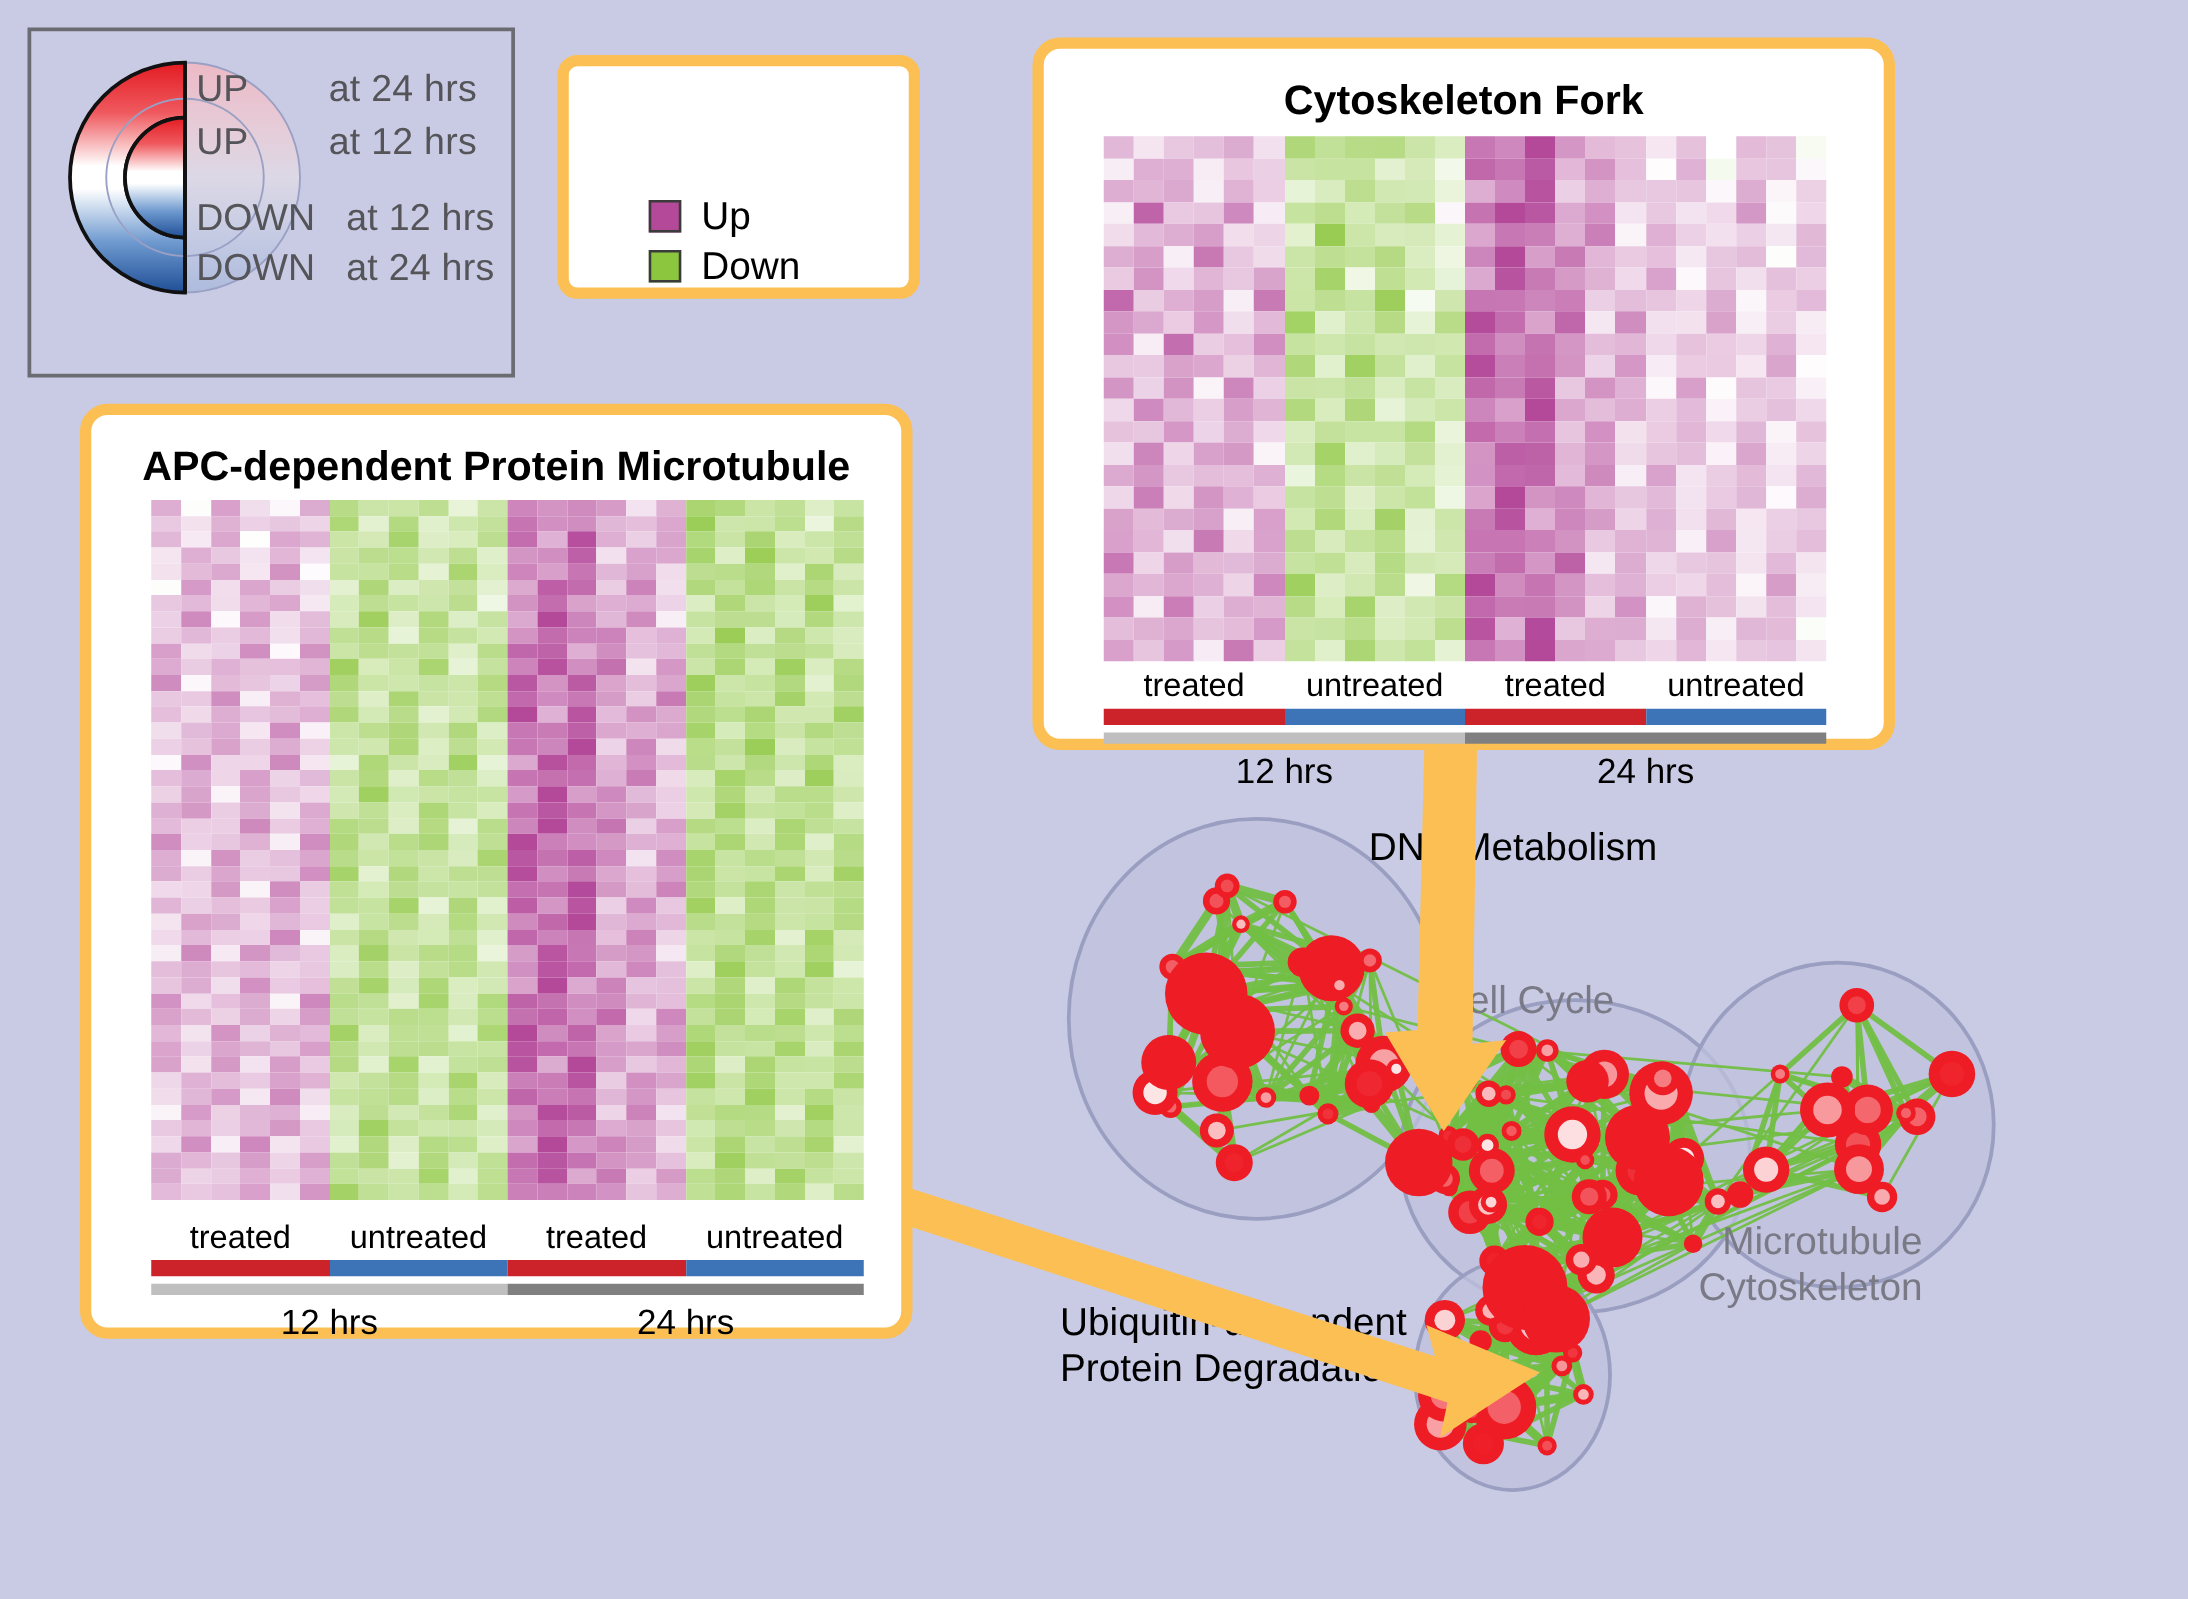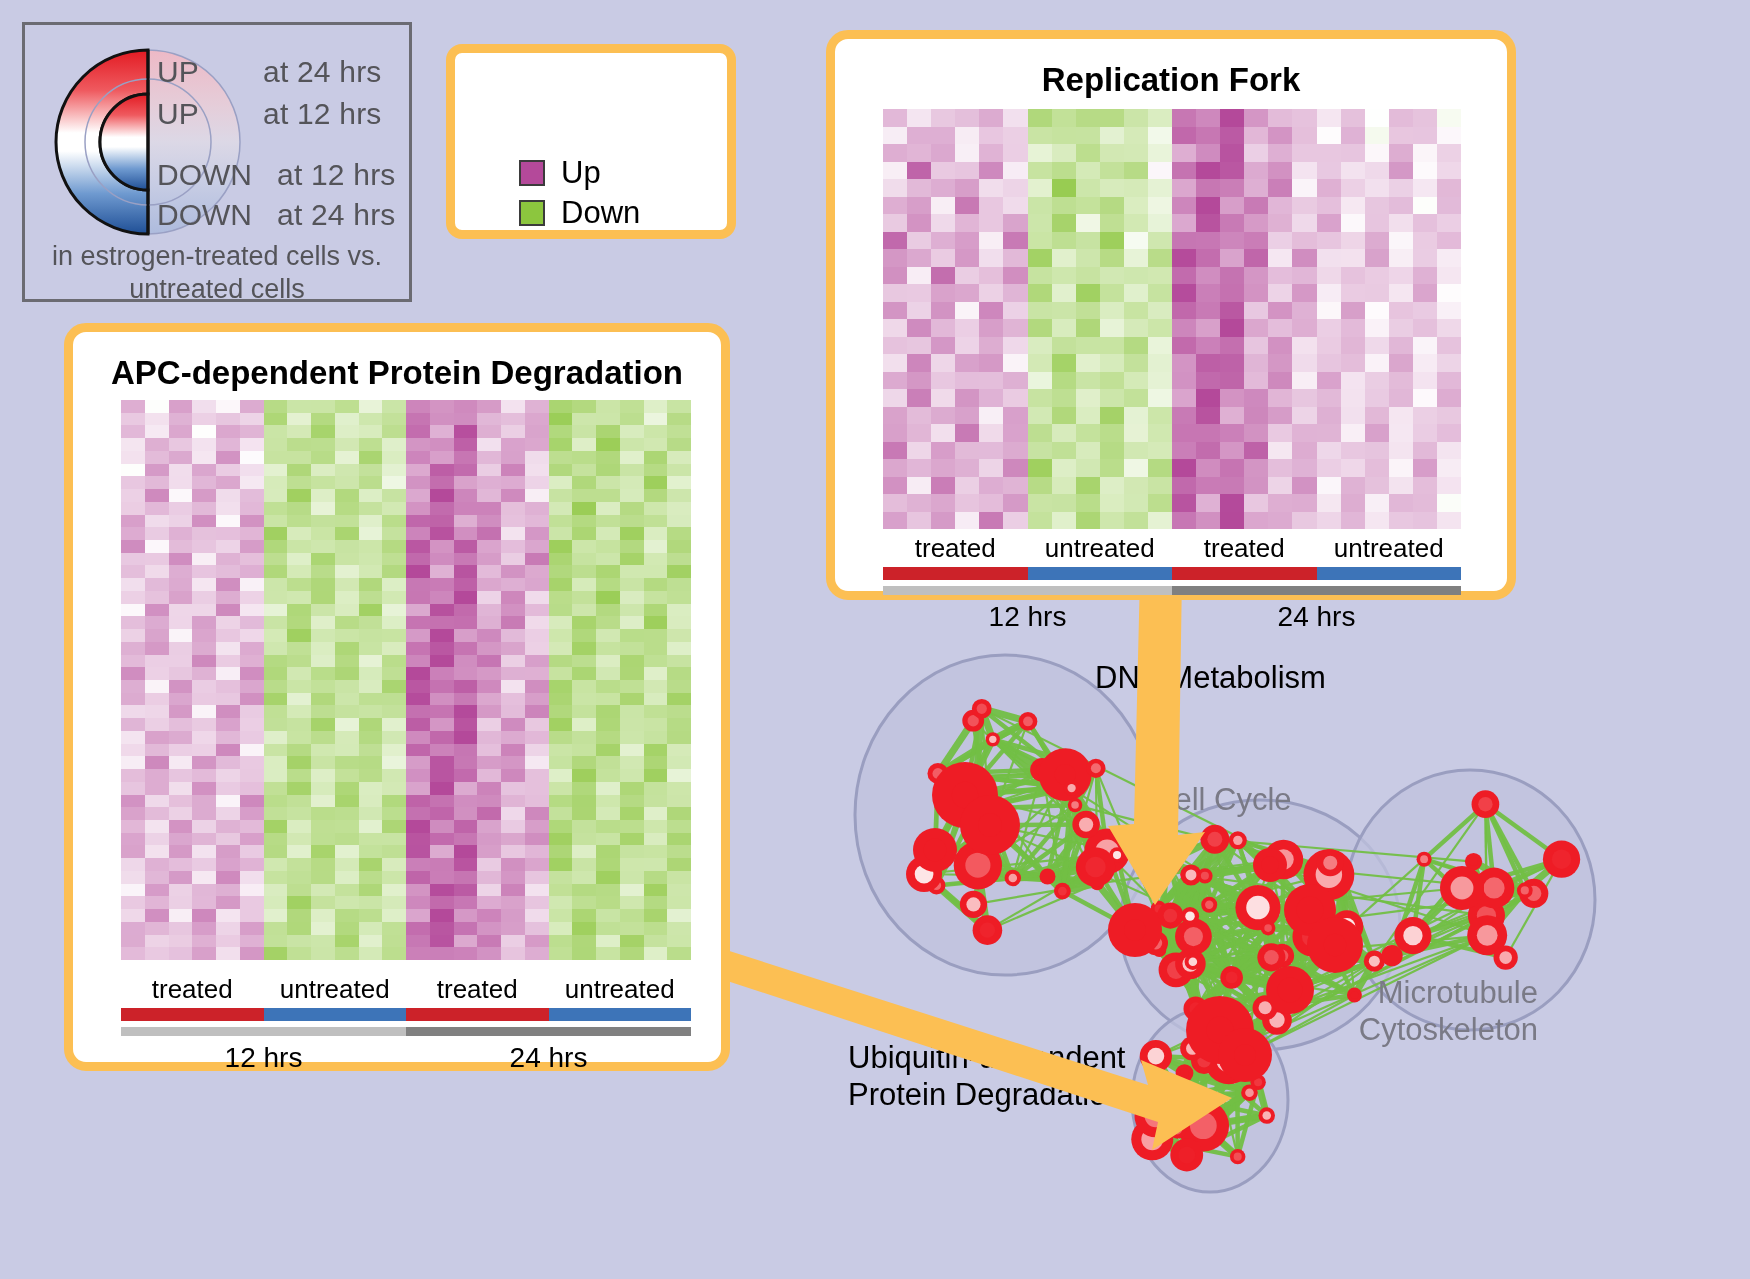"Replication Fork" div.panel-title { text: Replication -> Cytoskeleton }
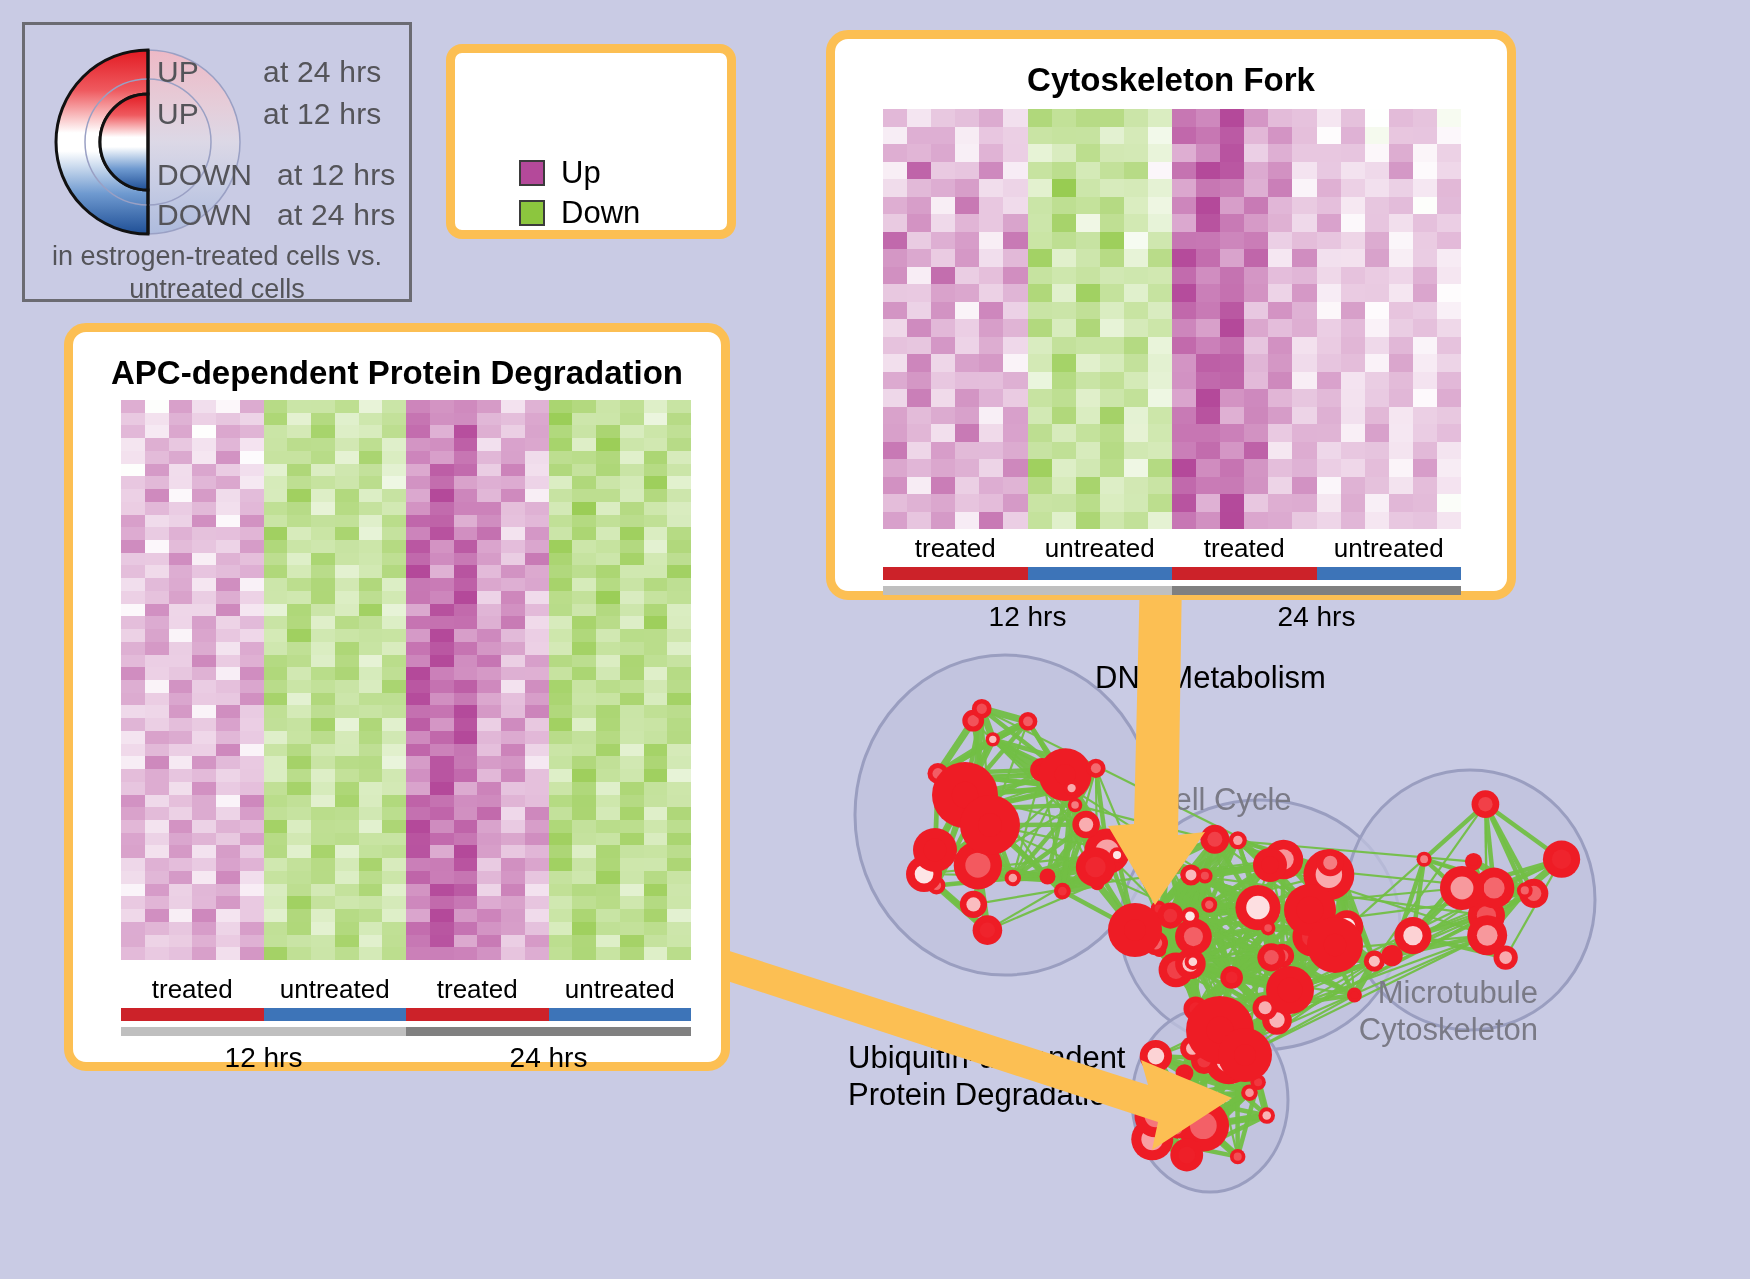"in estrogen-treated cells vs. untreated" div { html: <div>in estrogen-treated cells vs. untreated cells</div> -> none }
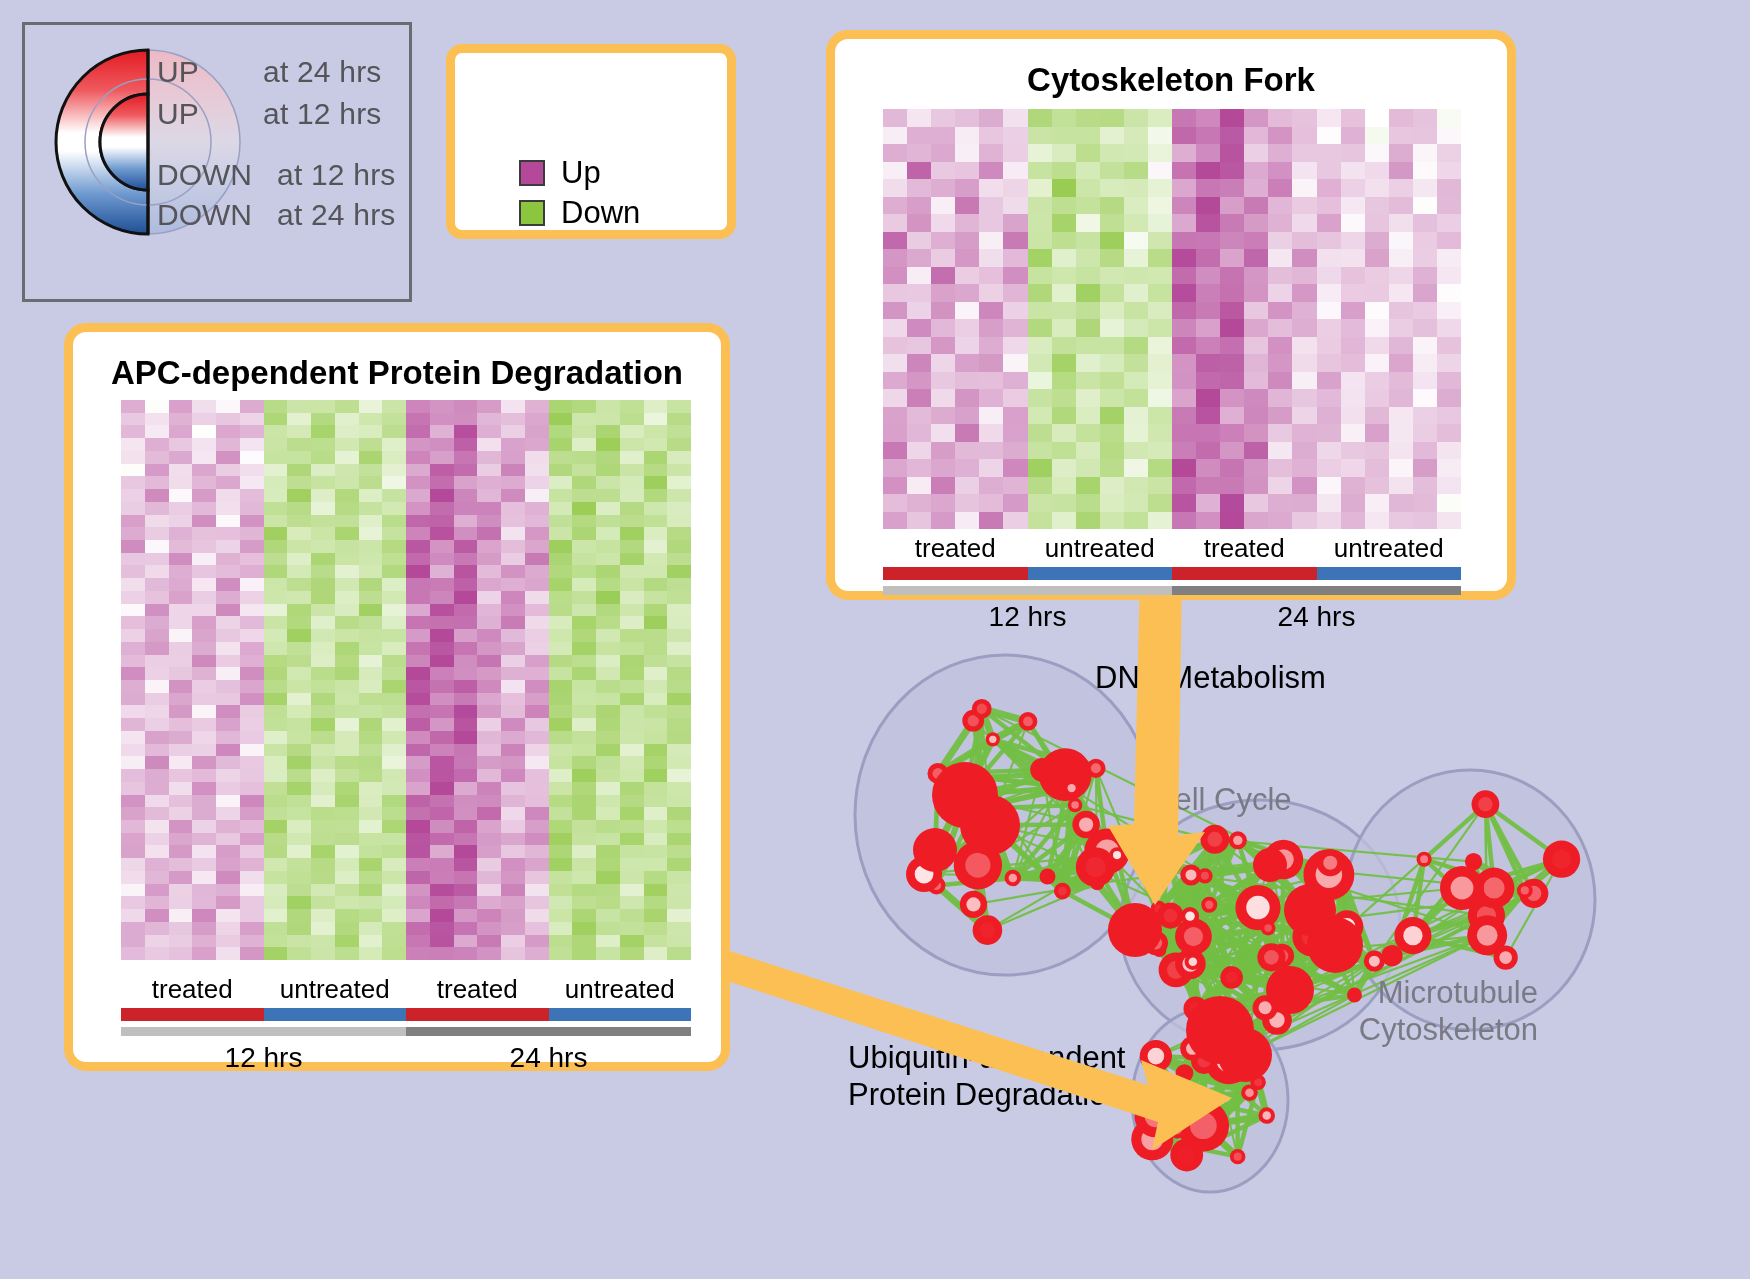"APC-dependent Protein Degradation" div.panel-title { text: Degradation -> Microtubule }
